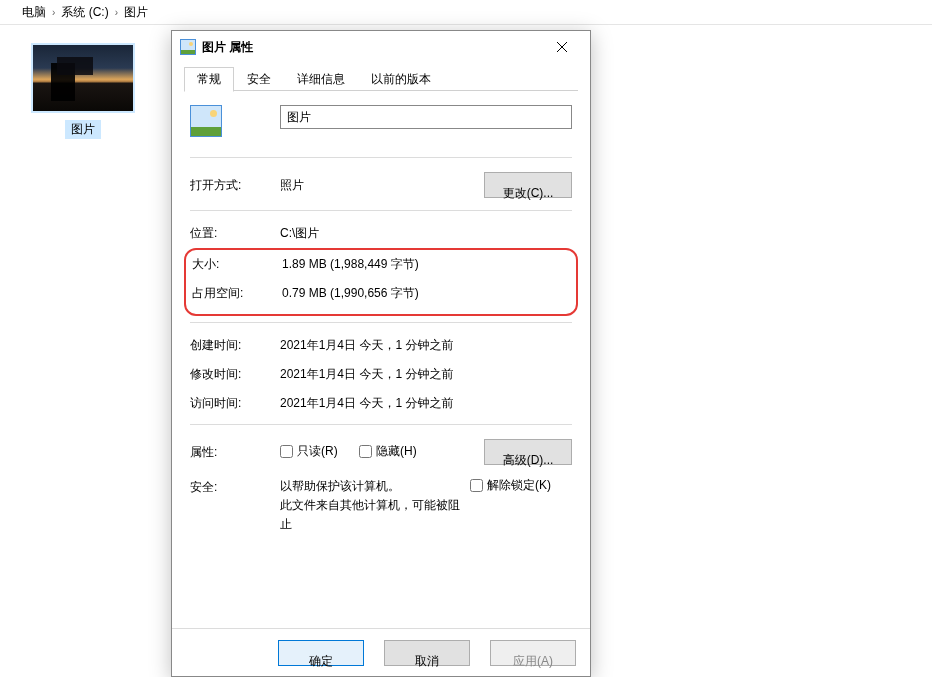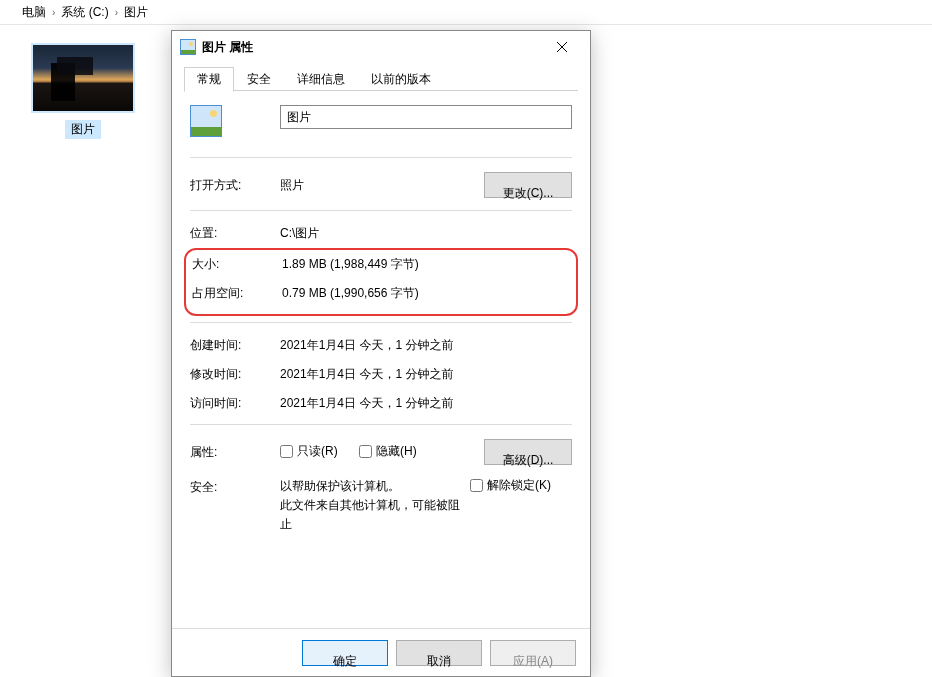"确定" .footer { gap: 8px -> 20px }
